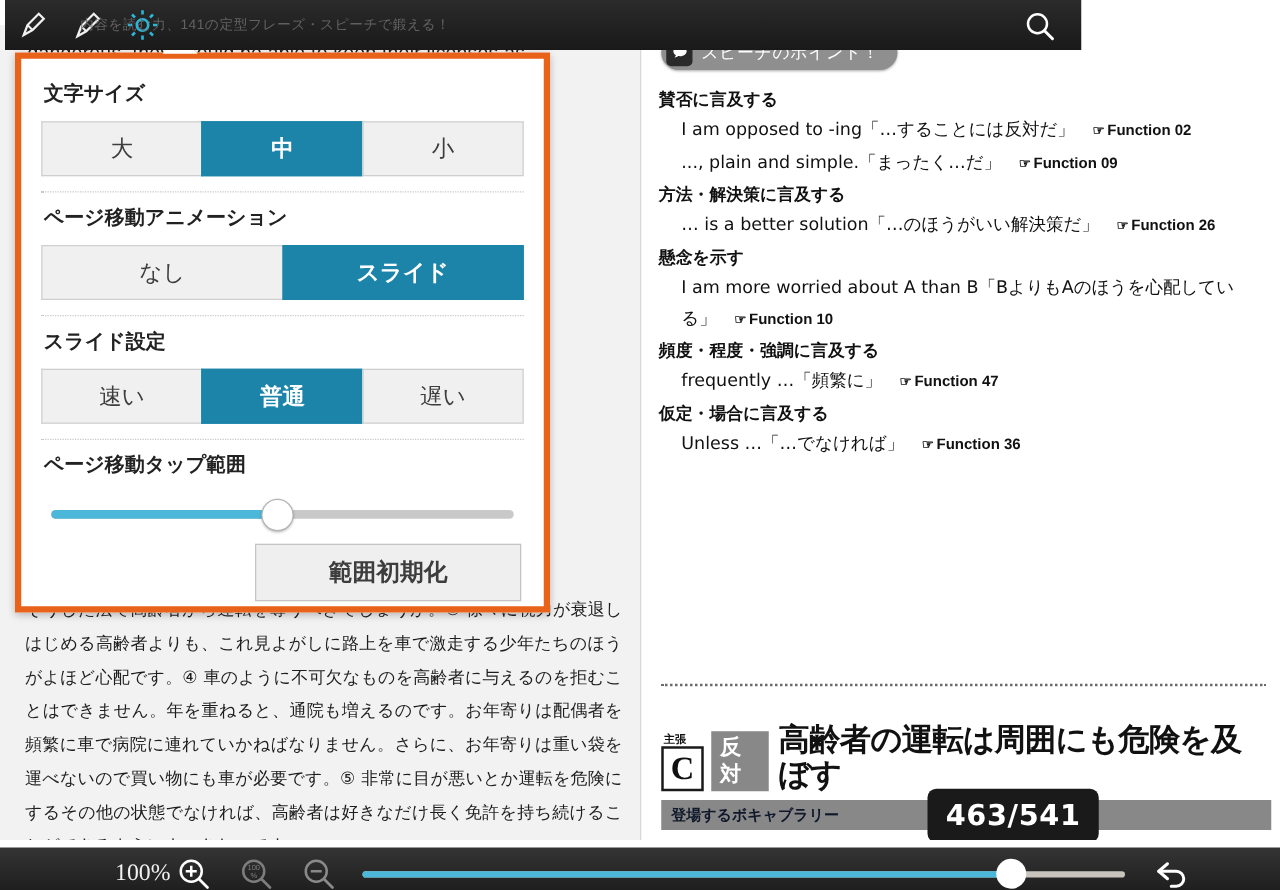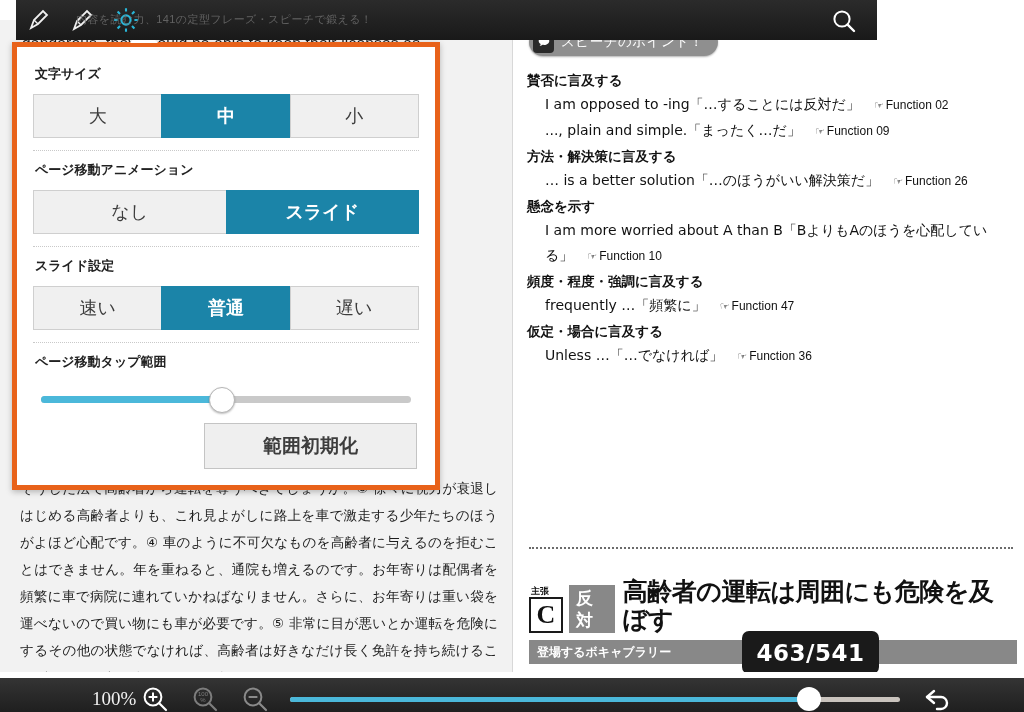"内容を読む力、141の定型フレーズ・スピーチで鍛える！" .topbar { left: 16px -> 4px }
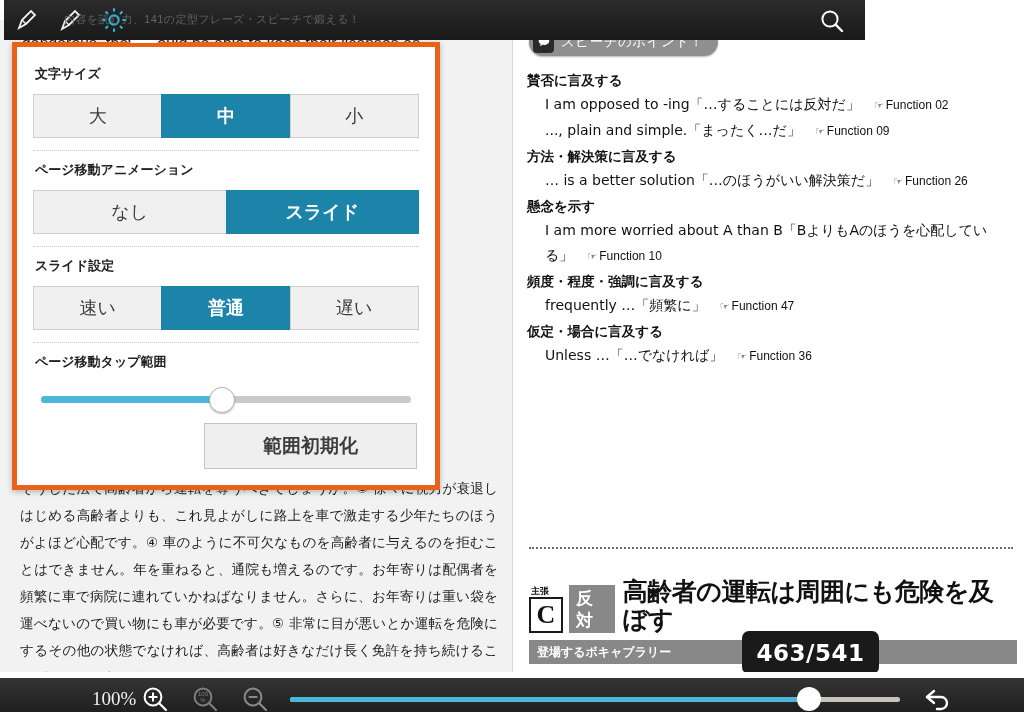"文字サイズ" .sec-label { font-size: 13px -> 16px }
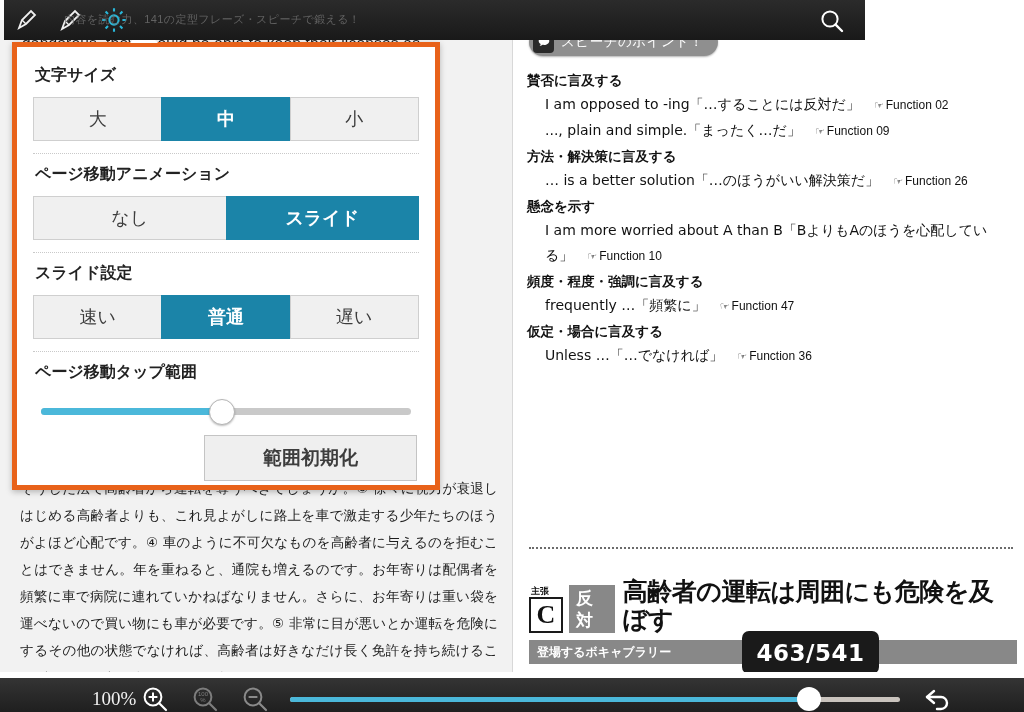"☞ Function 02" .fn { font-weight: normal -> bold }
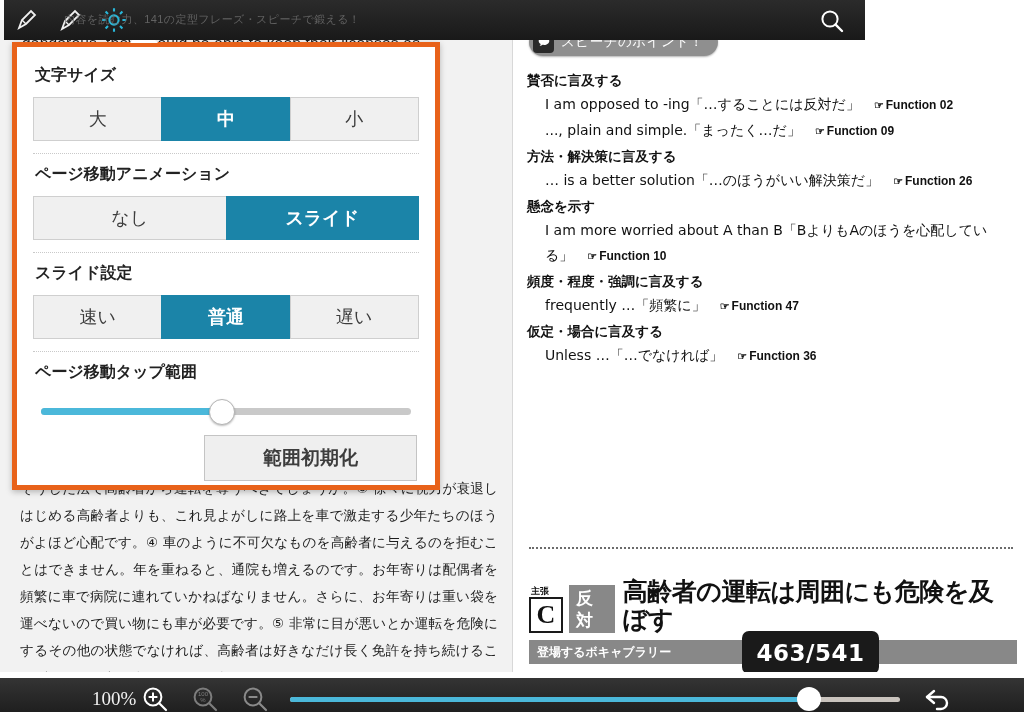"登場するボキャブラリー" .vocab-label { color: #ffffff -> #0f172a }
